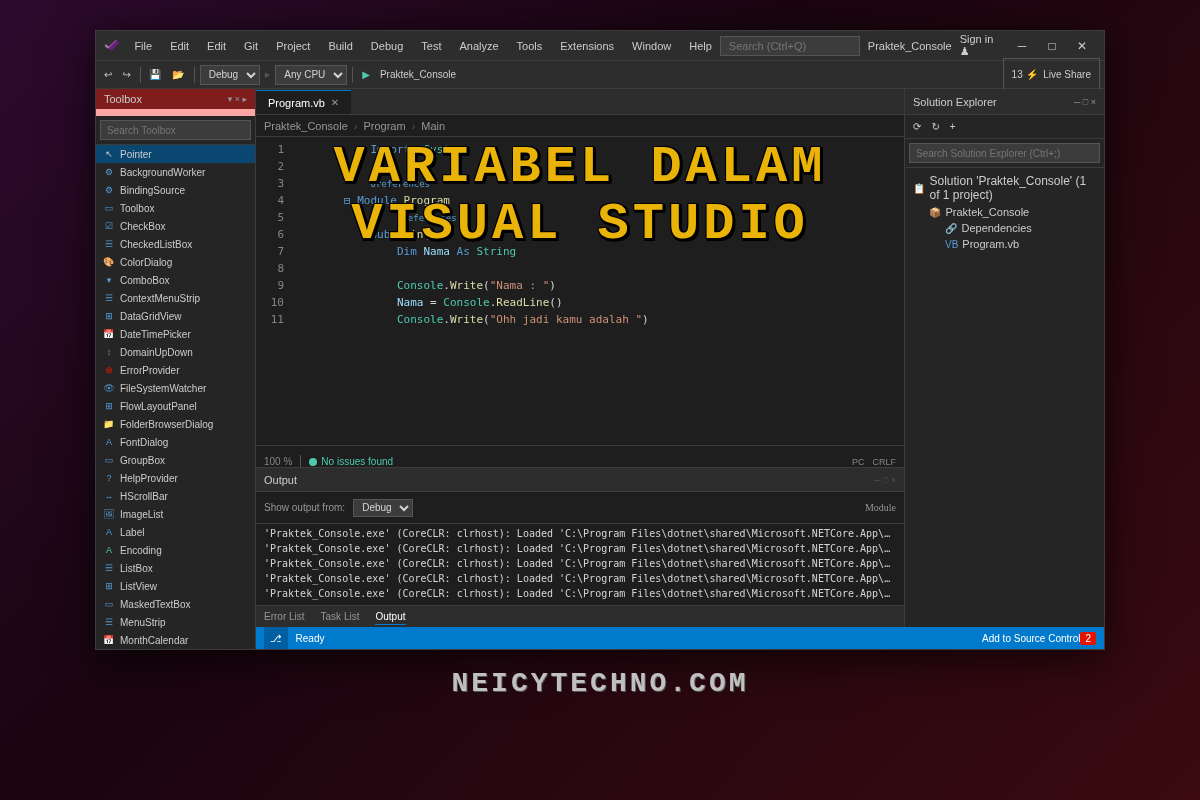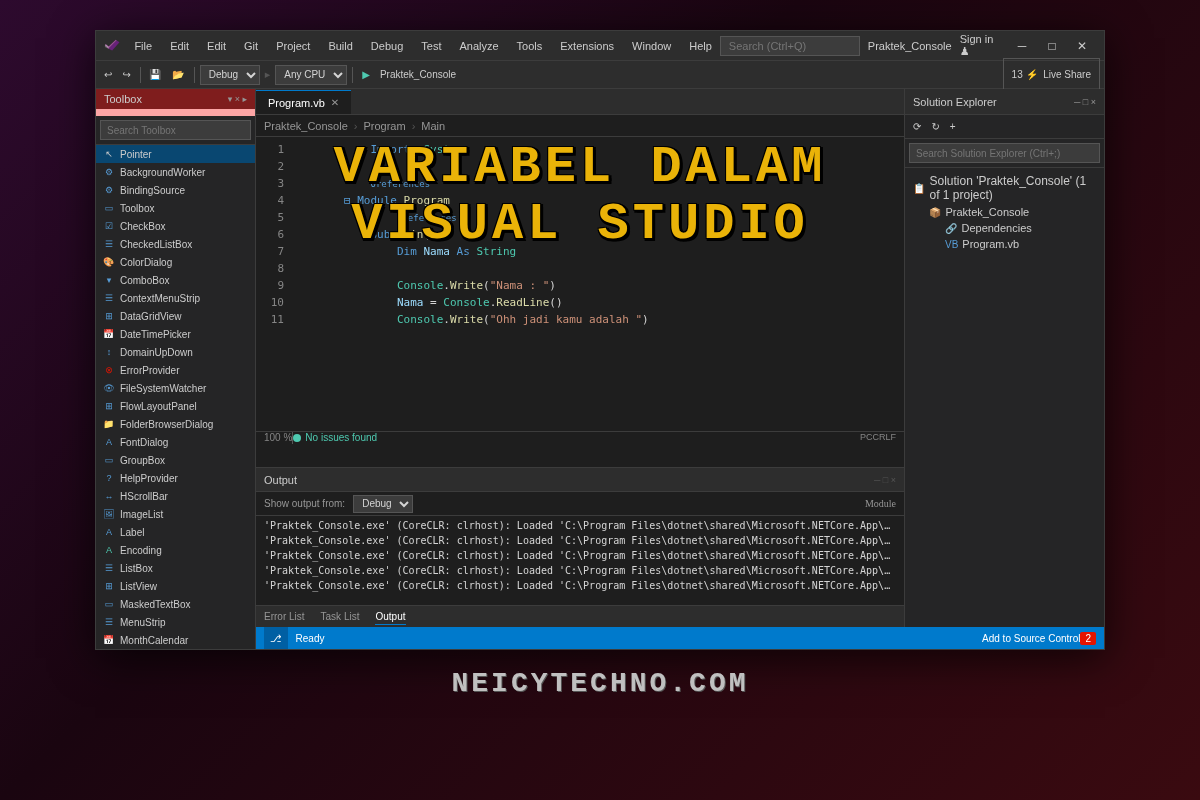"100 %" .zoom-bar { align-items: flex-start -> flex-end; gap: 0 -> 8px; height: 36px -> 22px }
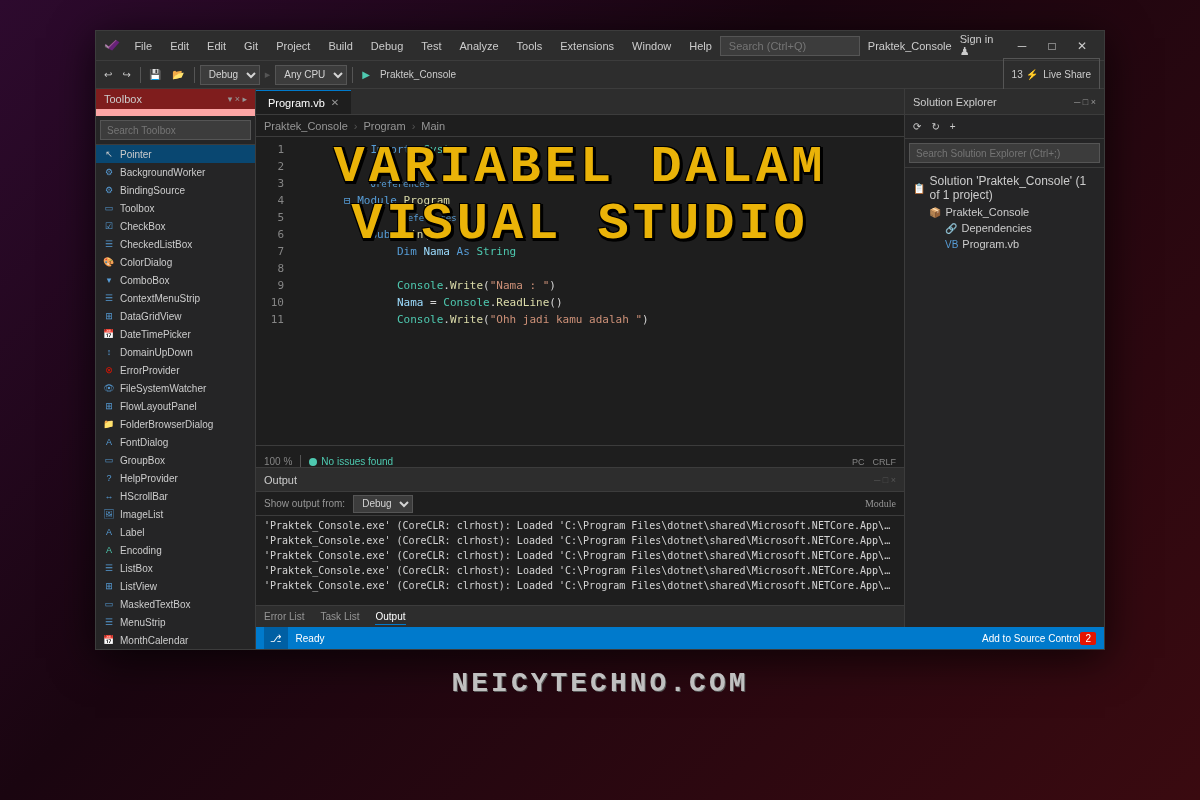"Show output from:" .output-toolbar { height: 24px -> 32px }
